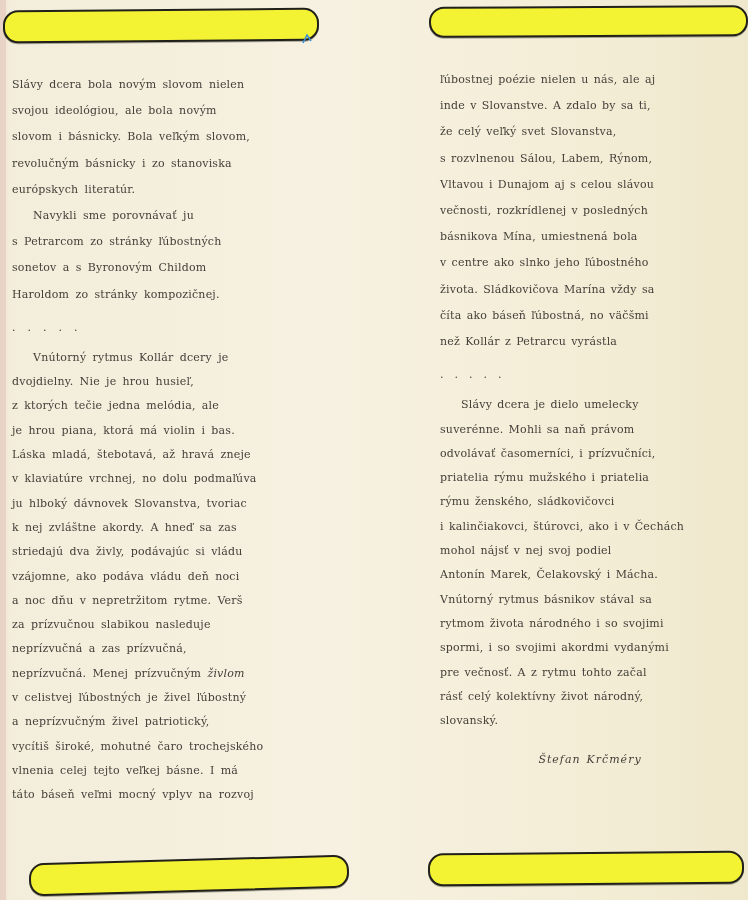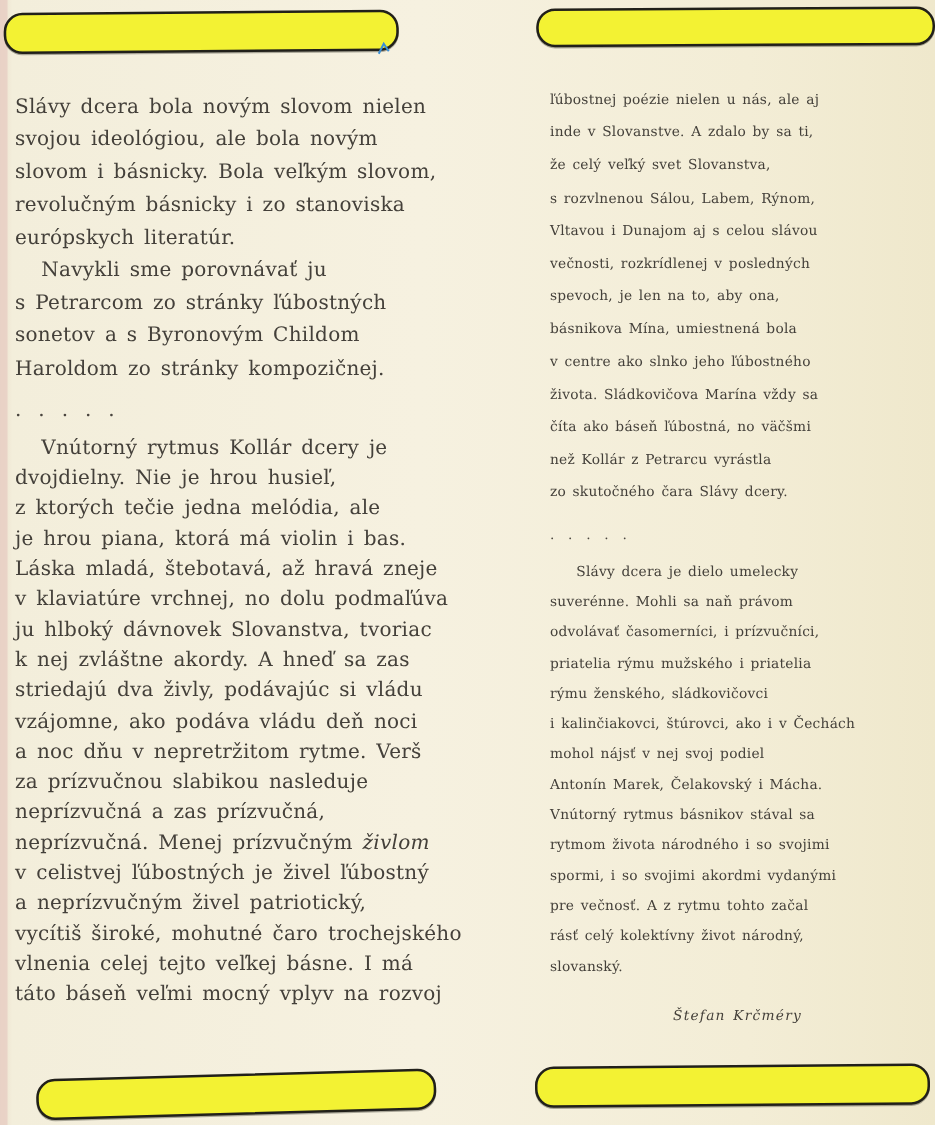"Slávy dcera bola novým slovom" .col { font-size: 16px -> 11px }
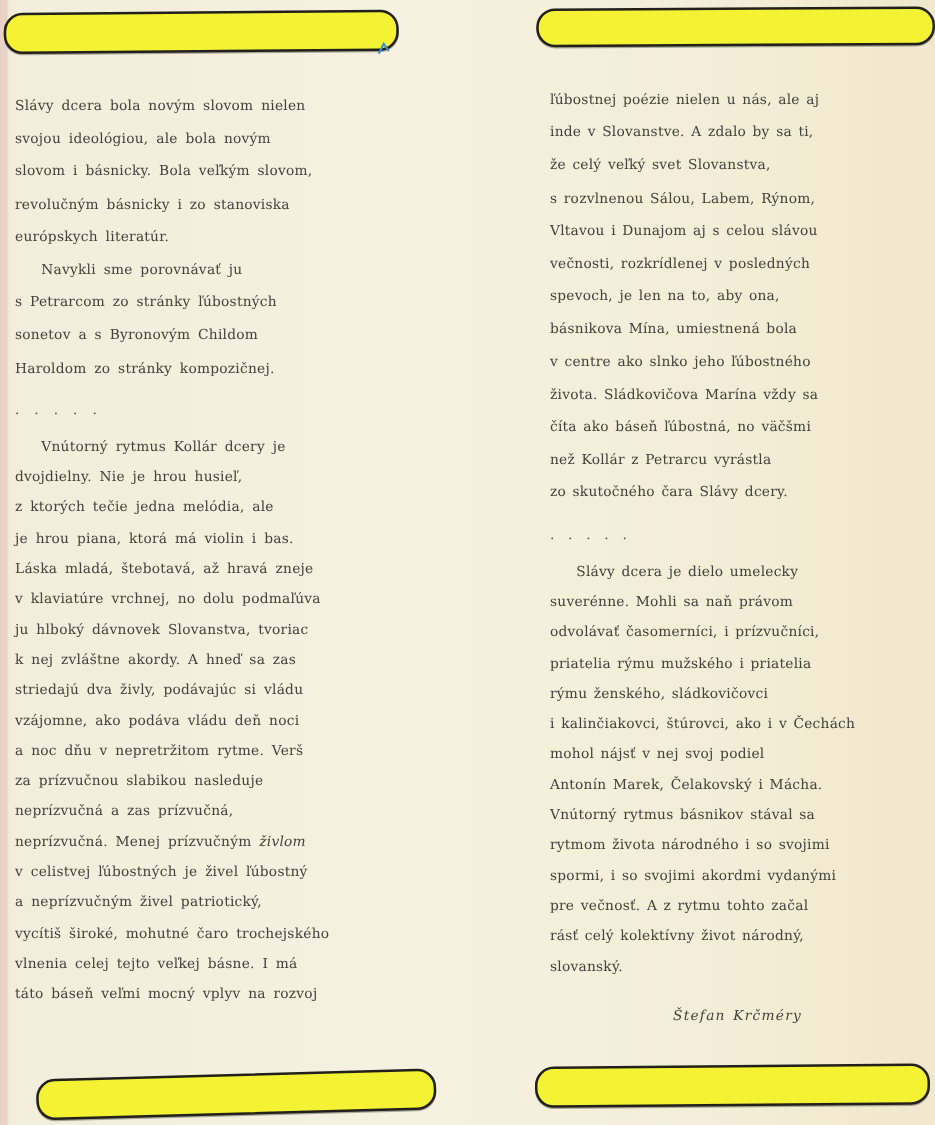"spevoch, je len na to," div.line { html: <div>spevoch, je len na to, aby ona,</div> -> none }
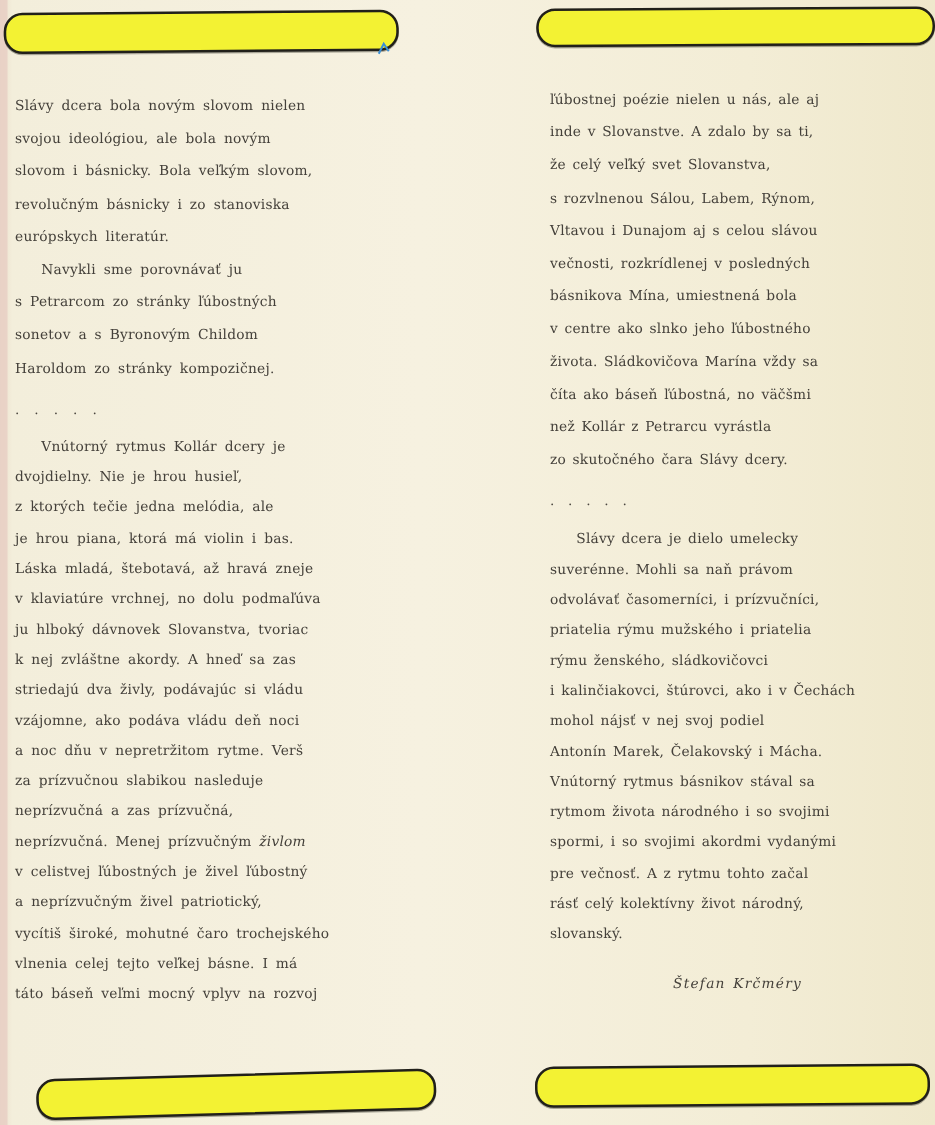"zo skutočného čara Slávy dcery." div.line { html: <div>zo skutočného čara Slávy dcery.</div> -> none }
